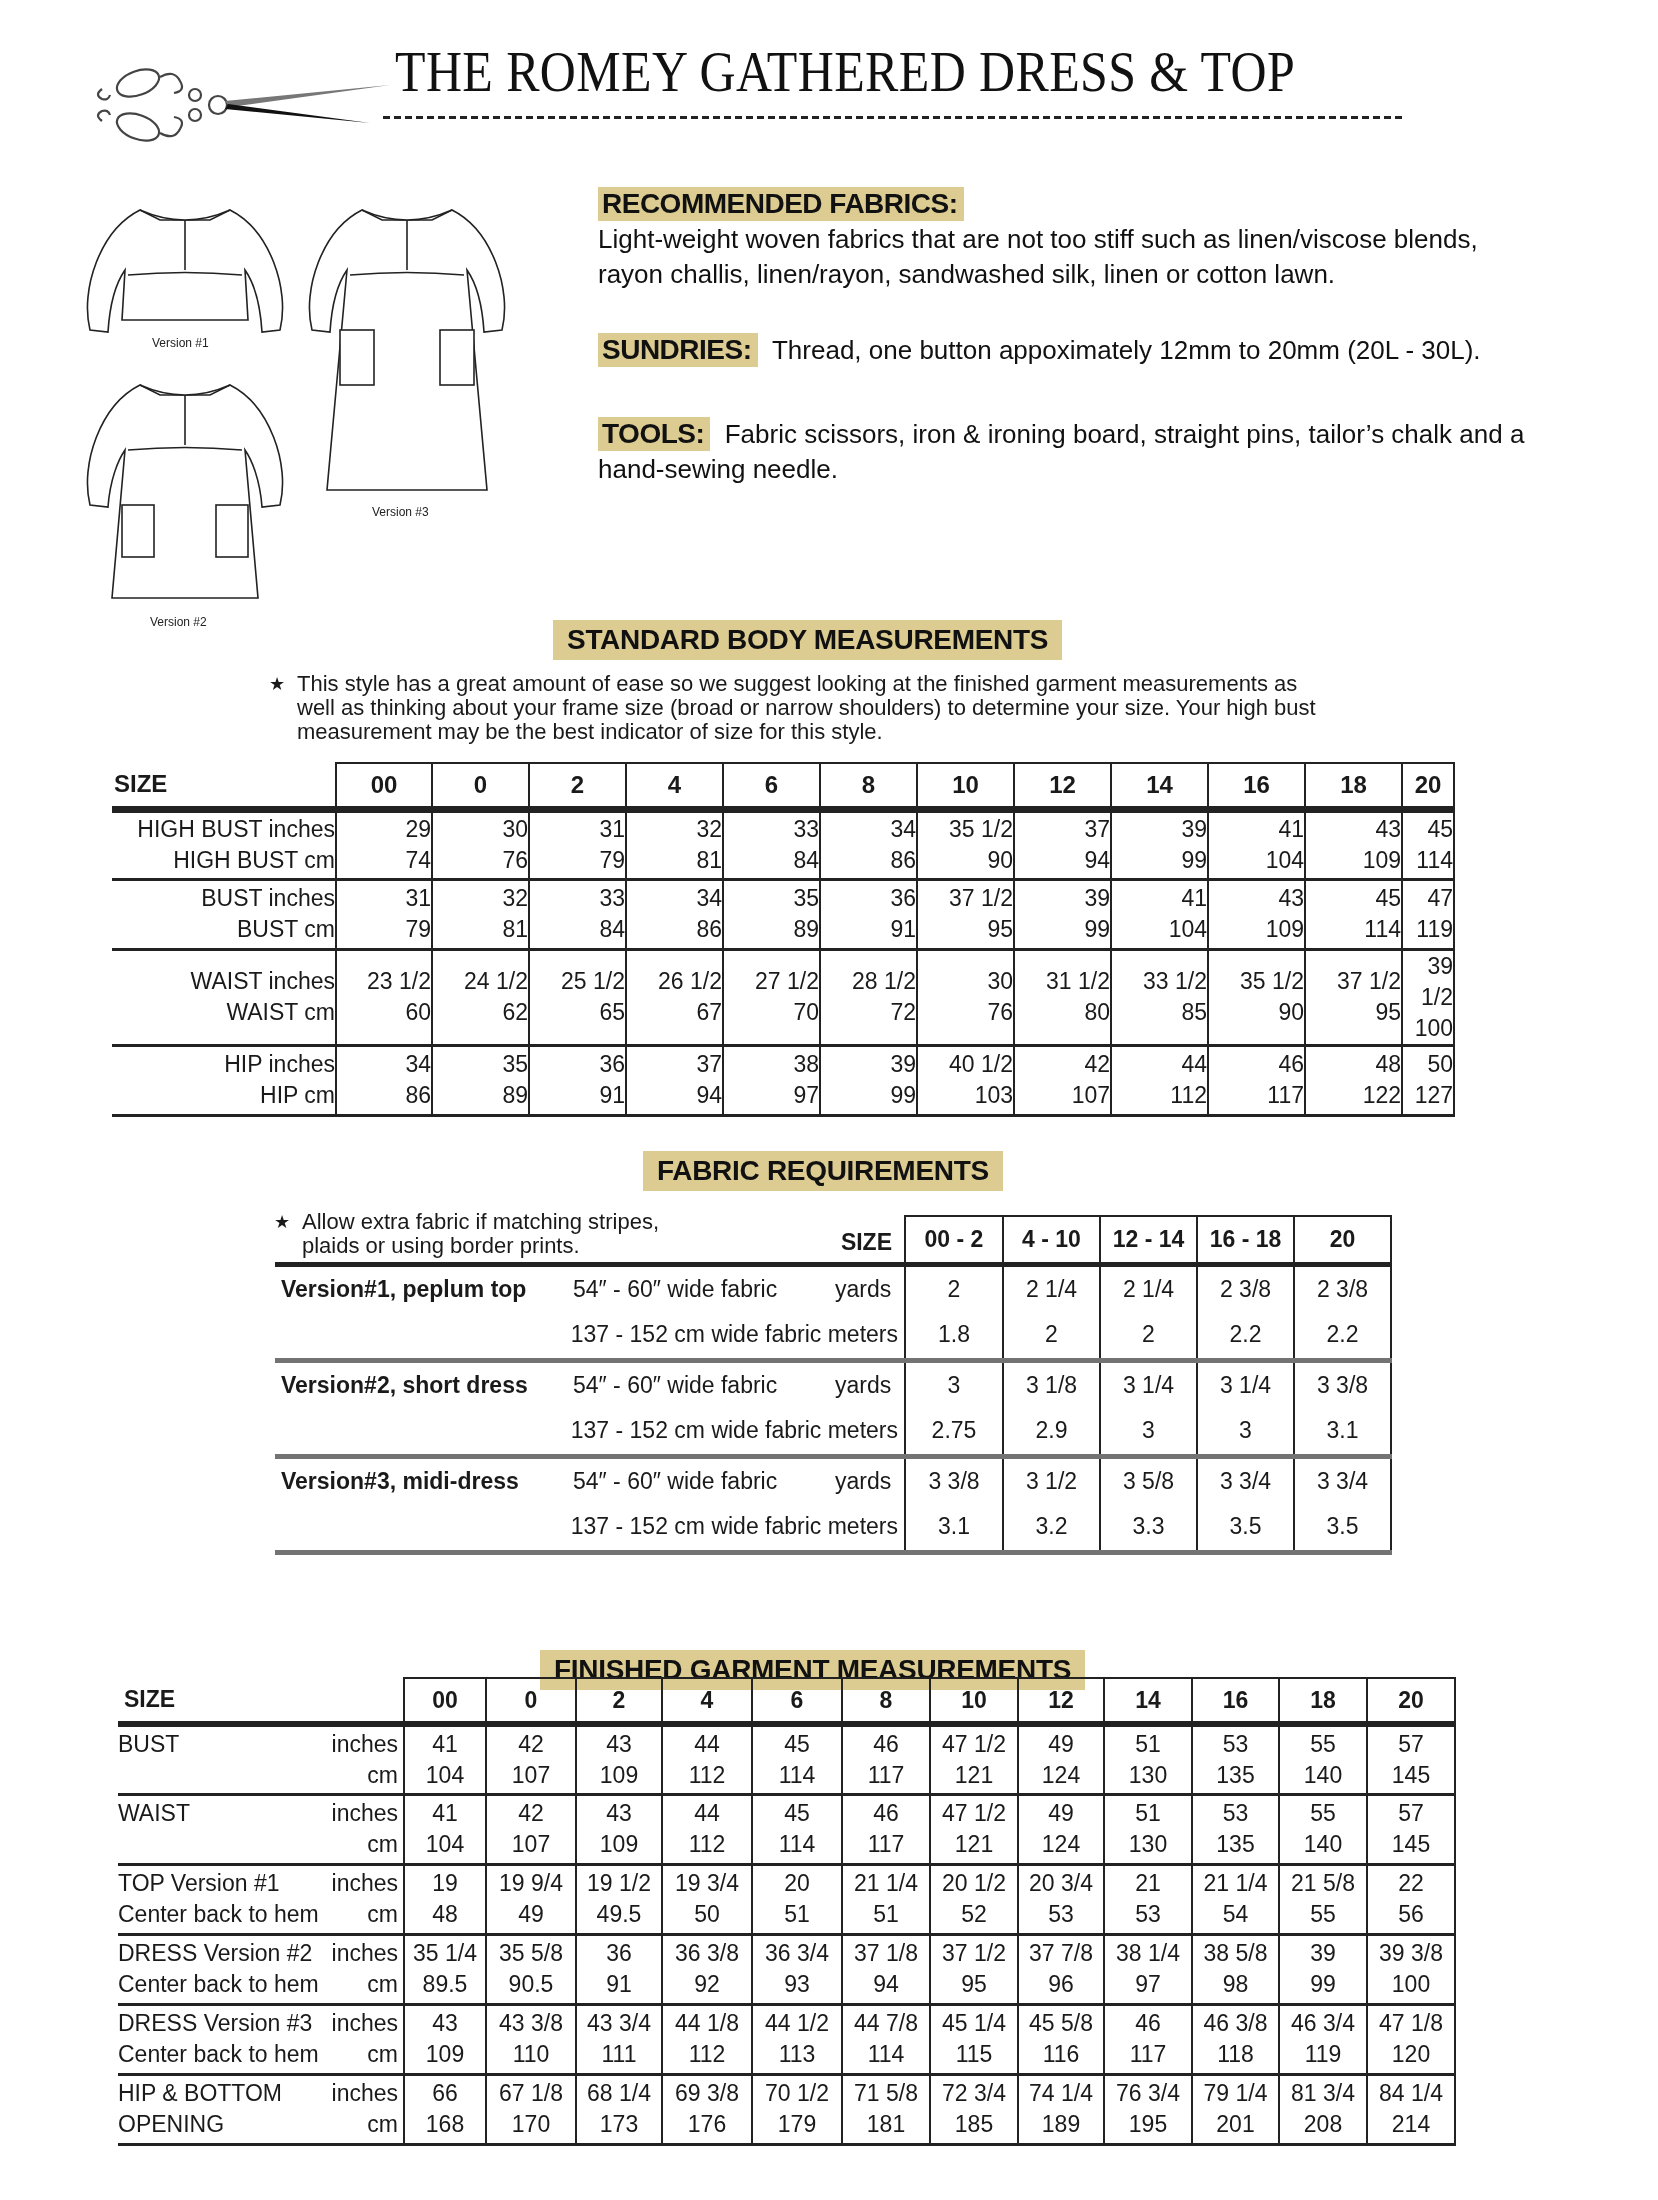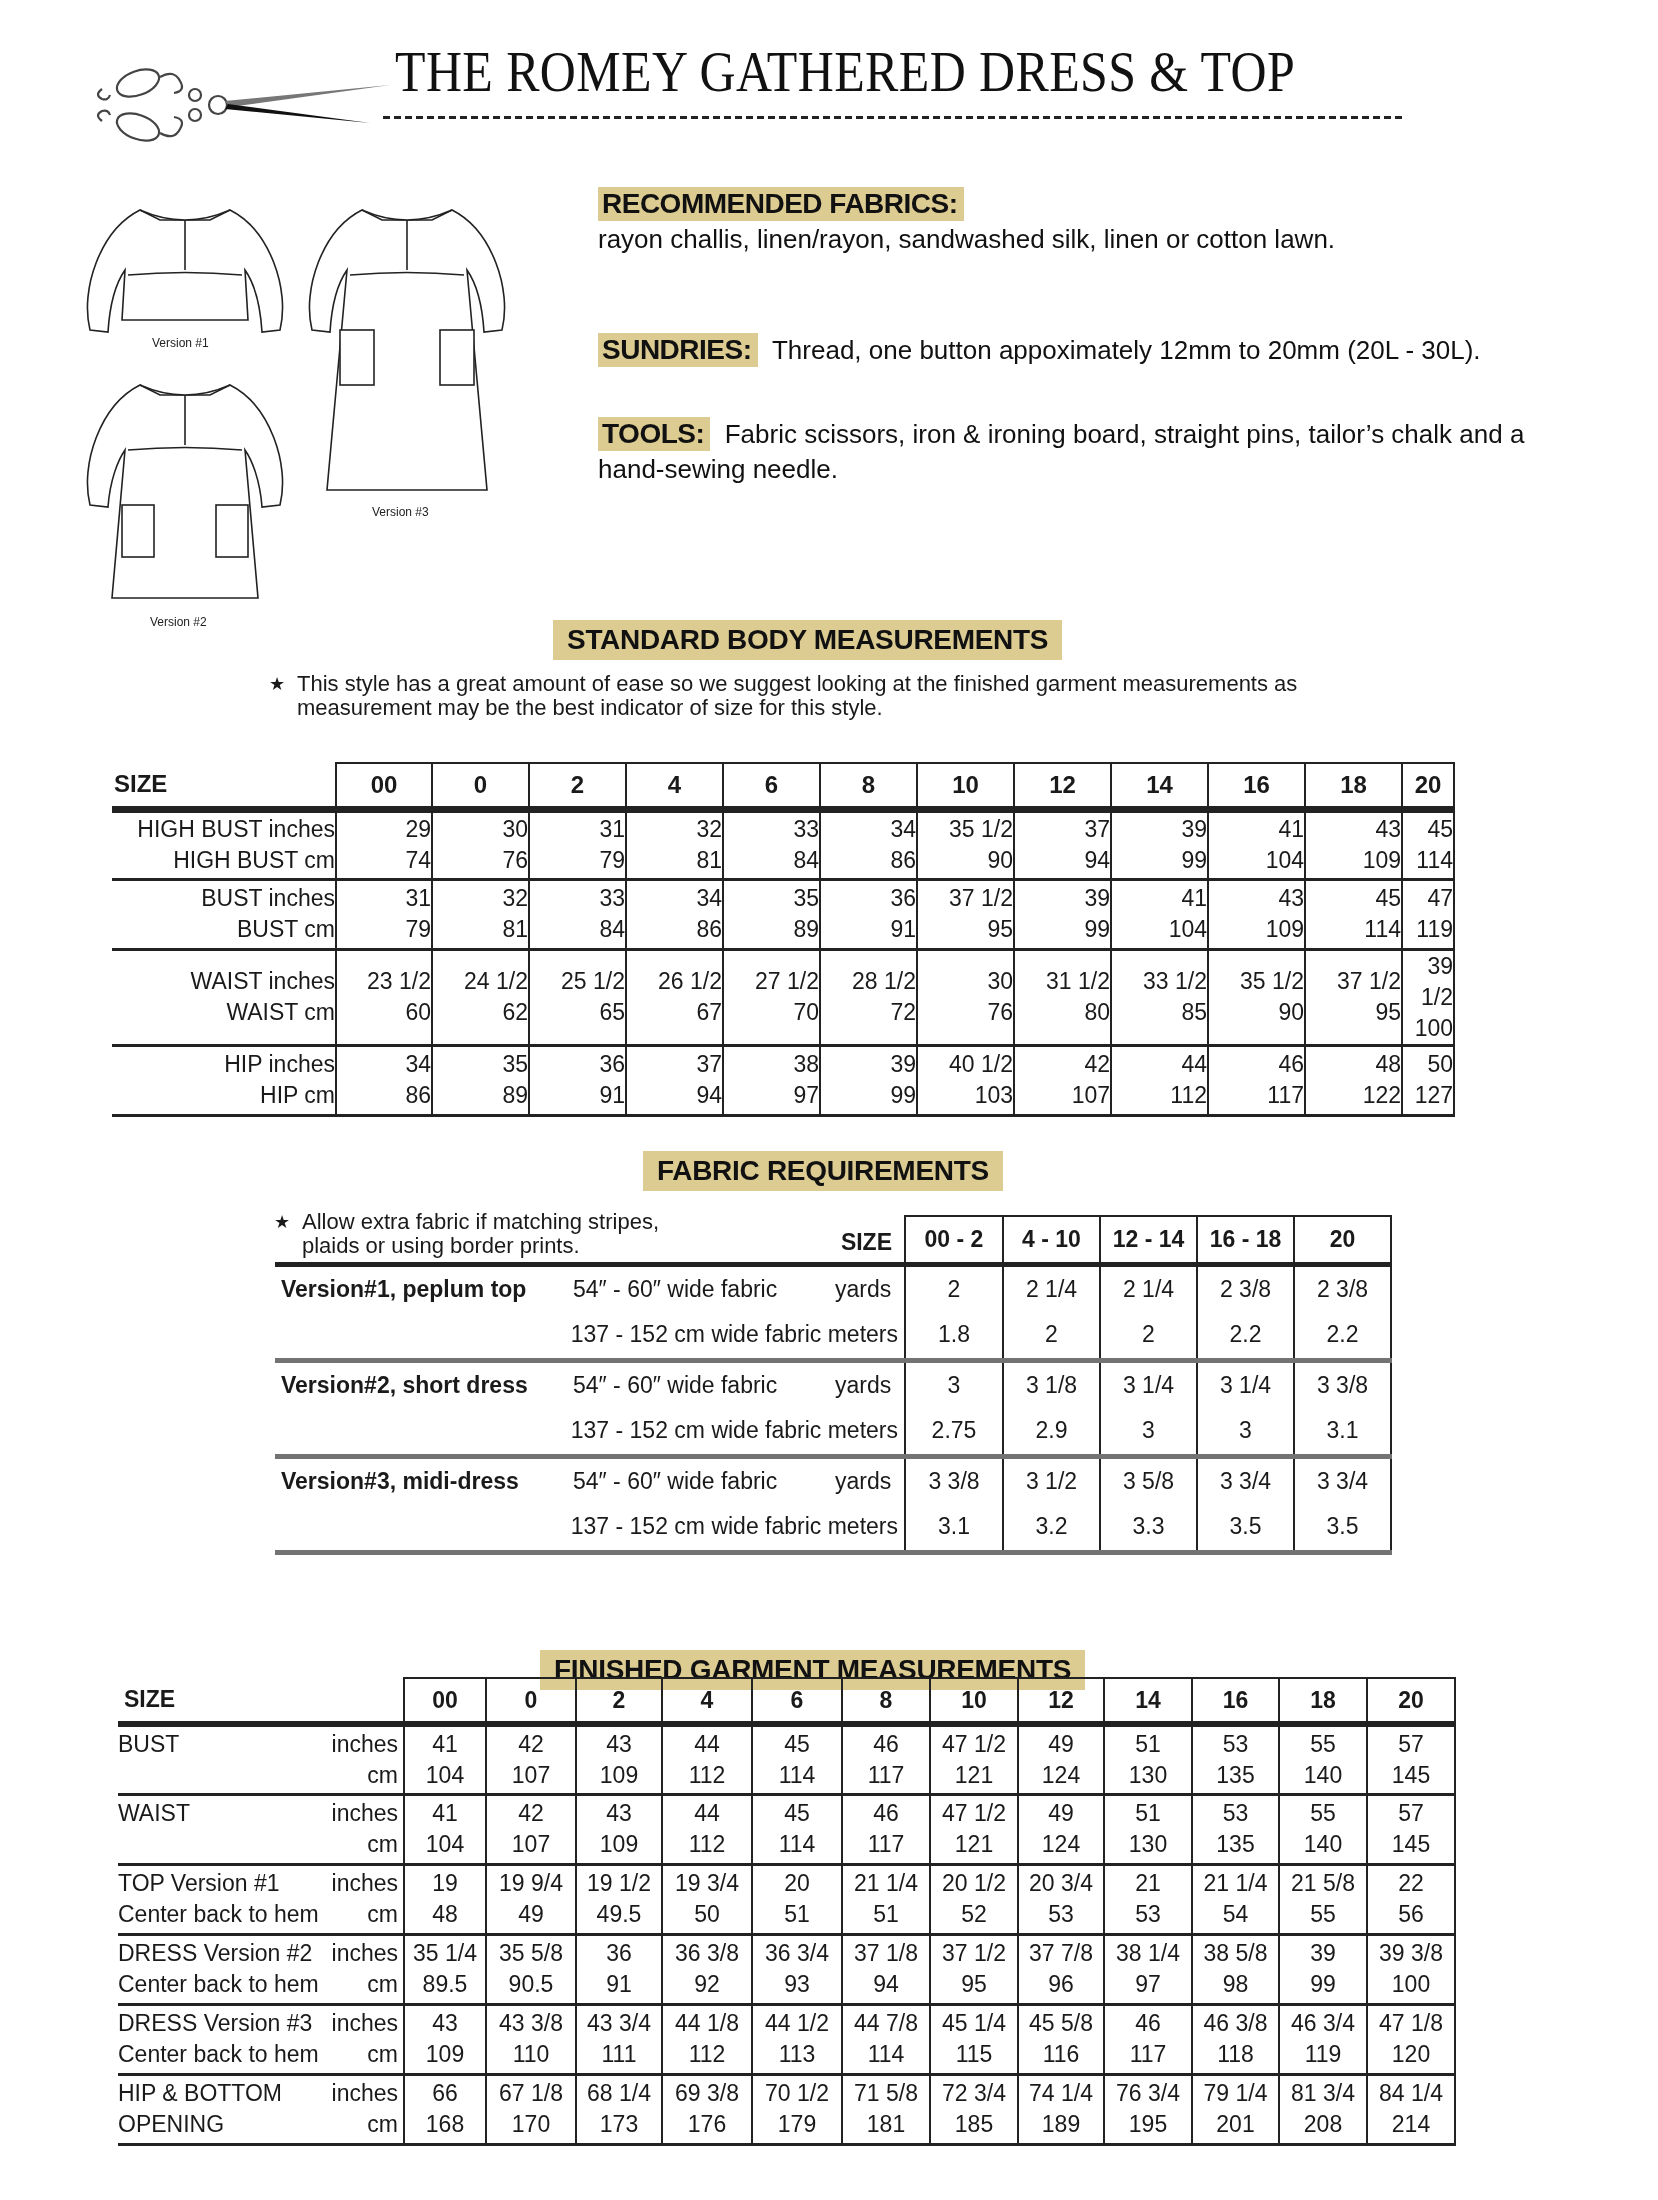"Light-weight woven fabrics that are" p { html: none -> <p>Light-weight woven fabrics that are not too stiff such as linen/viscose blends,</p> }
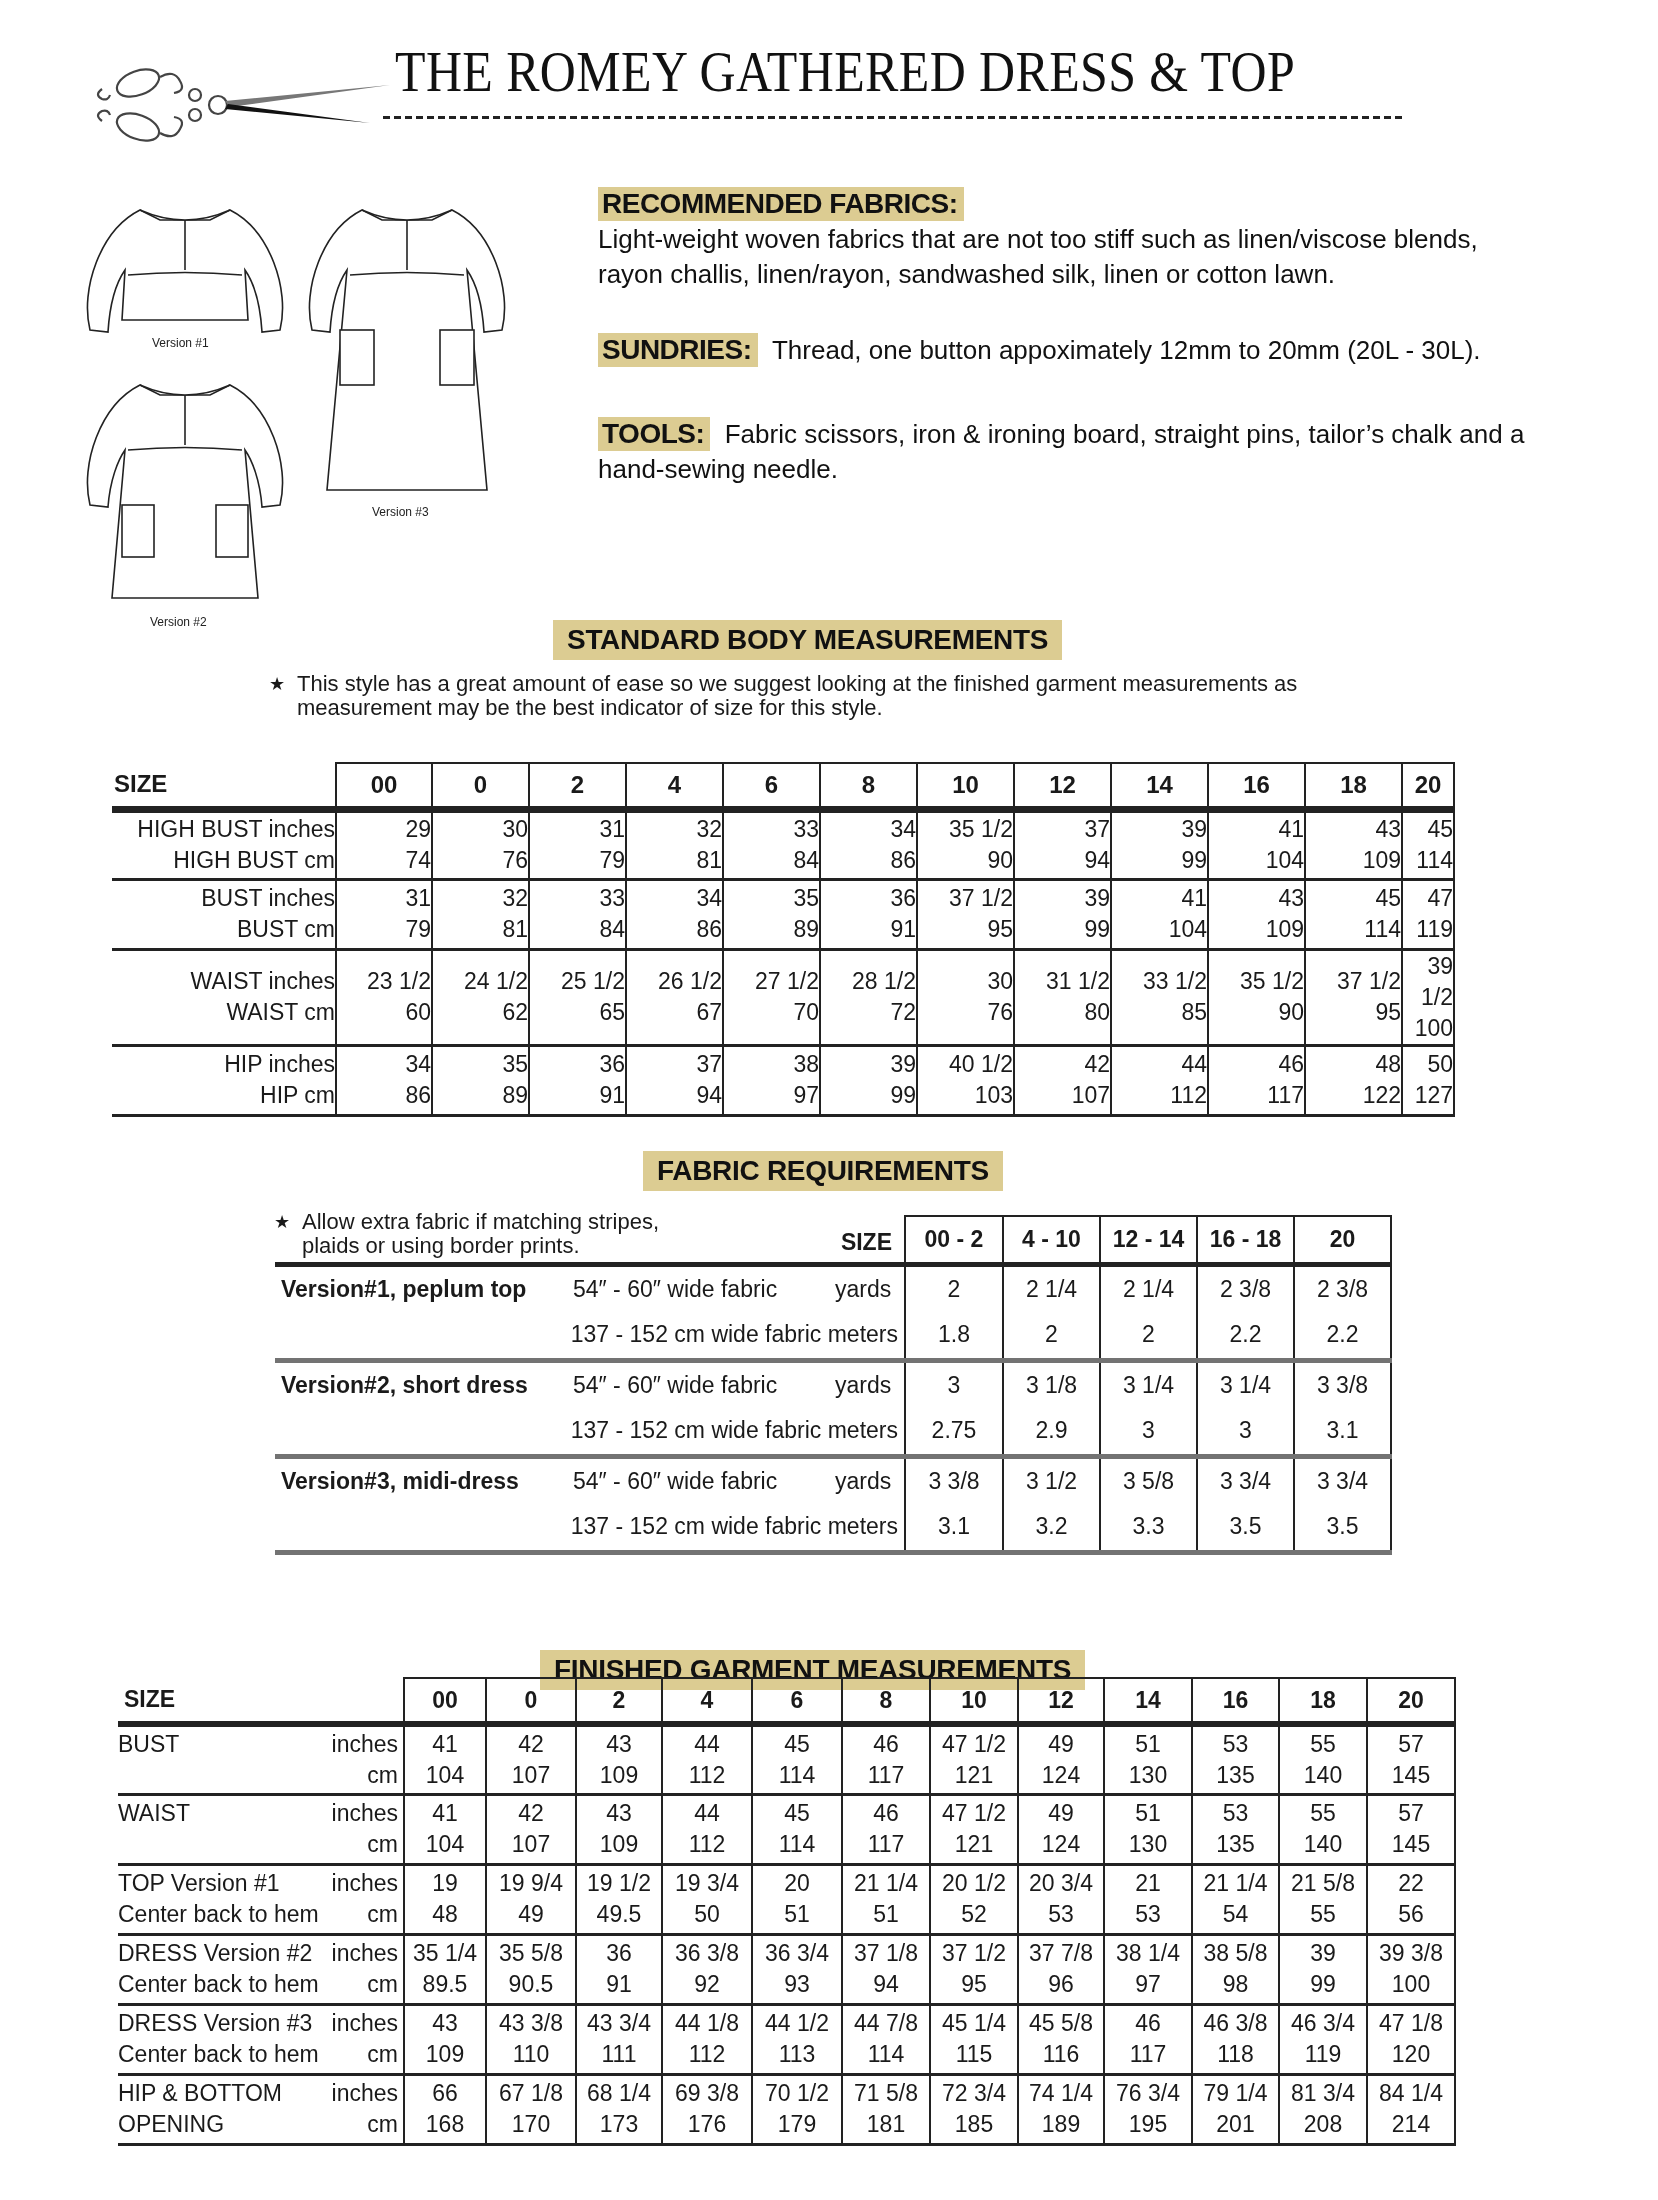"well as thinking about your" div { html: none -> <div>well as thinking about your frame size (broad or narrow shoulders) to determine your size. Your high bust</div> }
